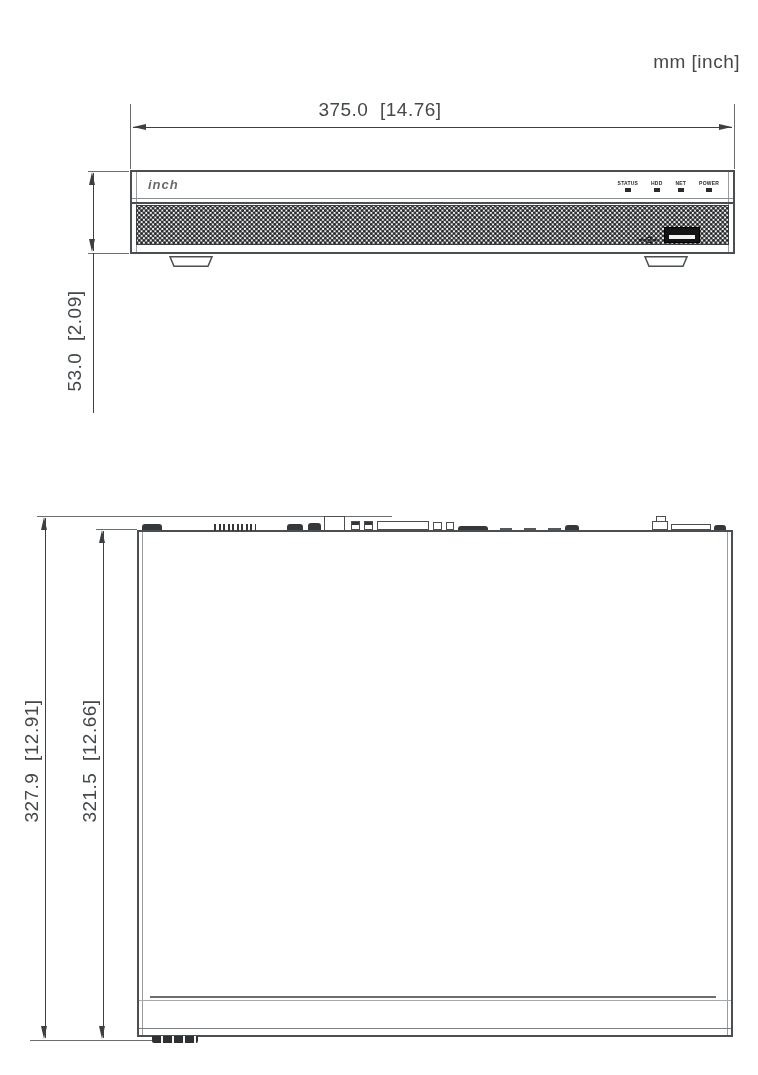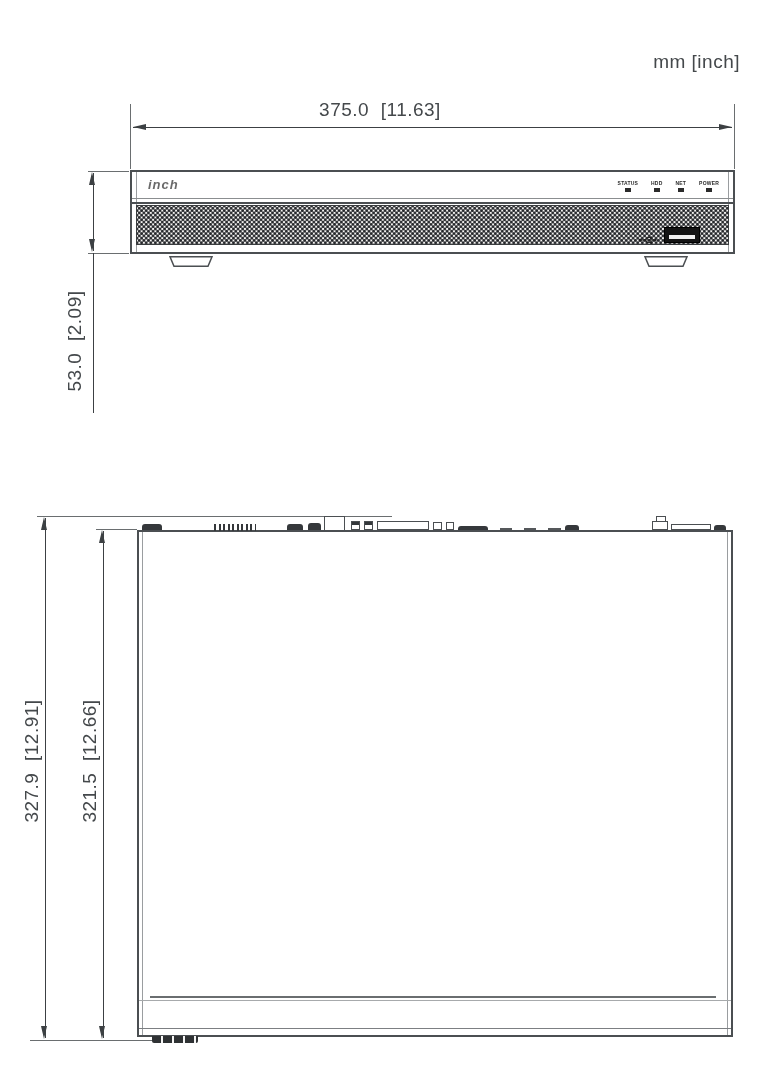"375.0 [11.63]" div.dimtext { text: 11.63 -> 14.76 }
